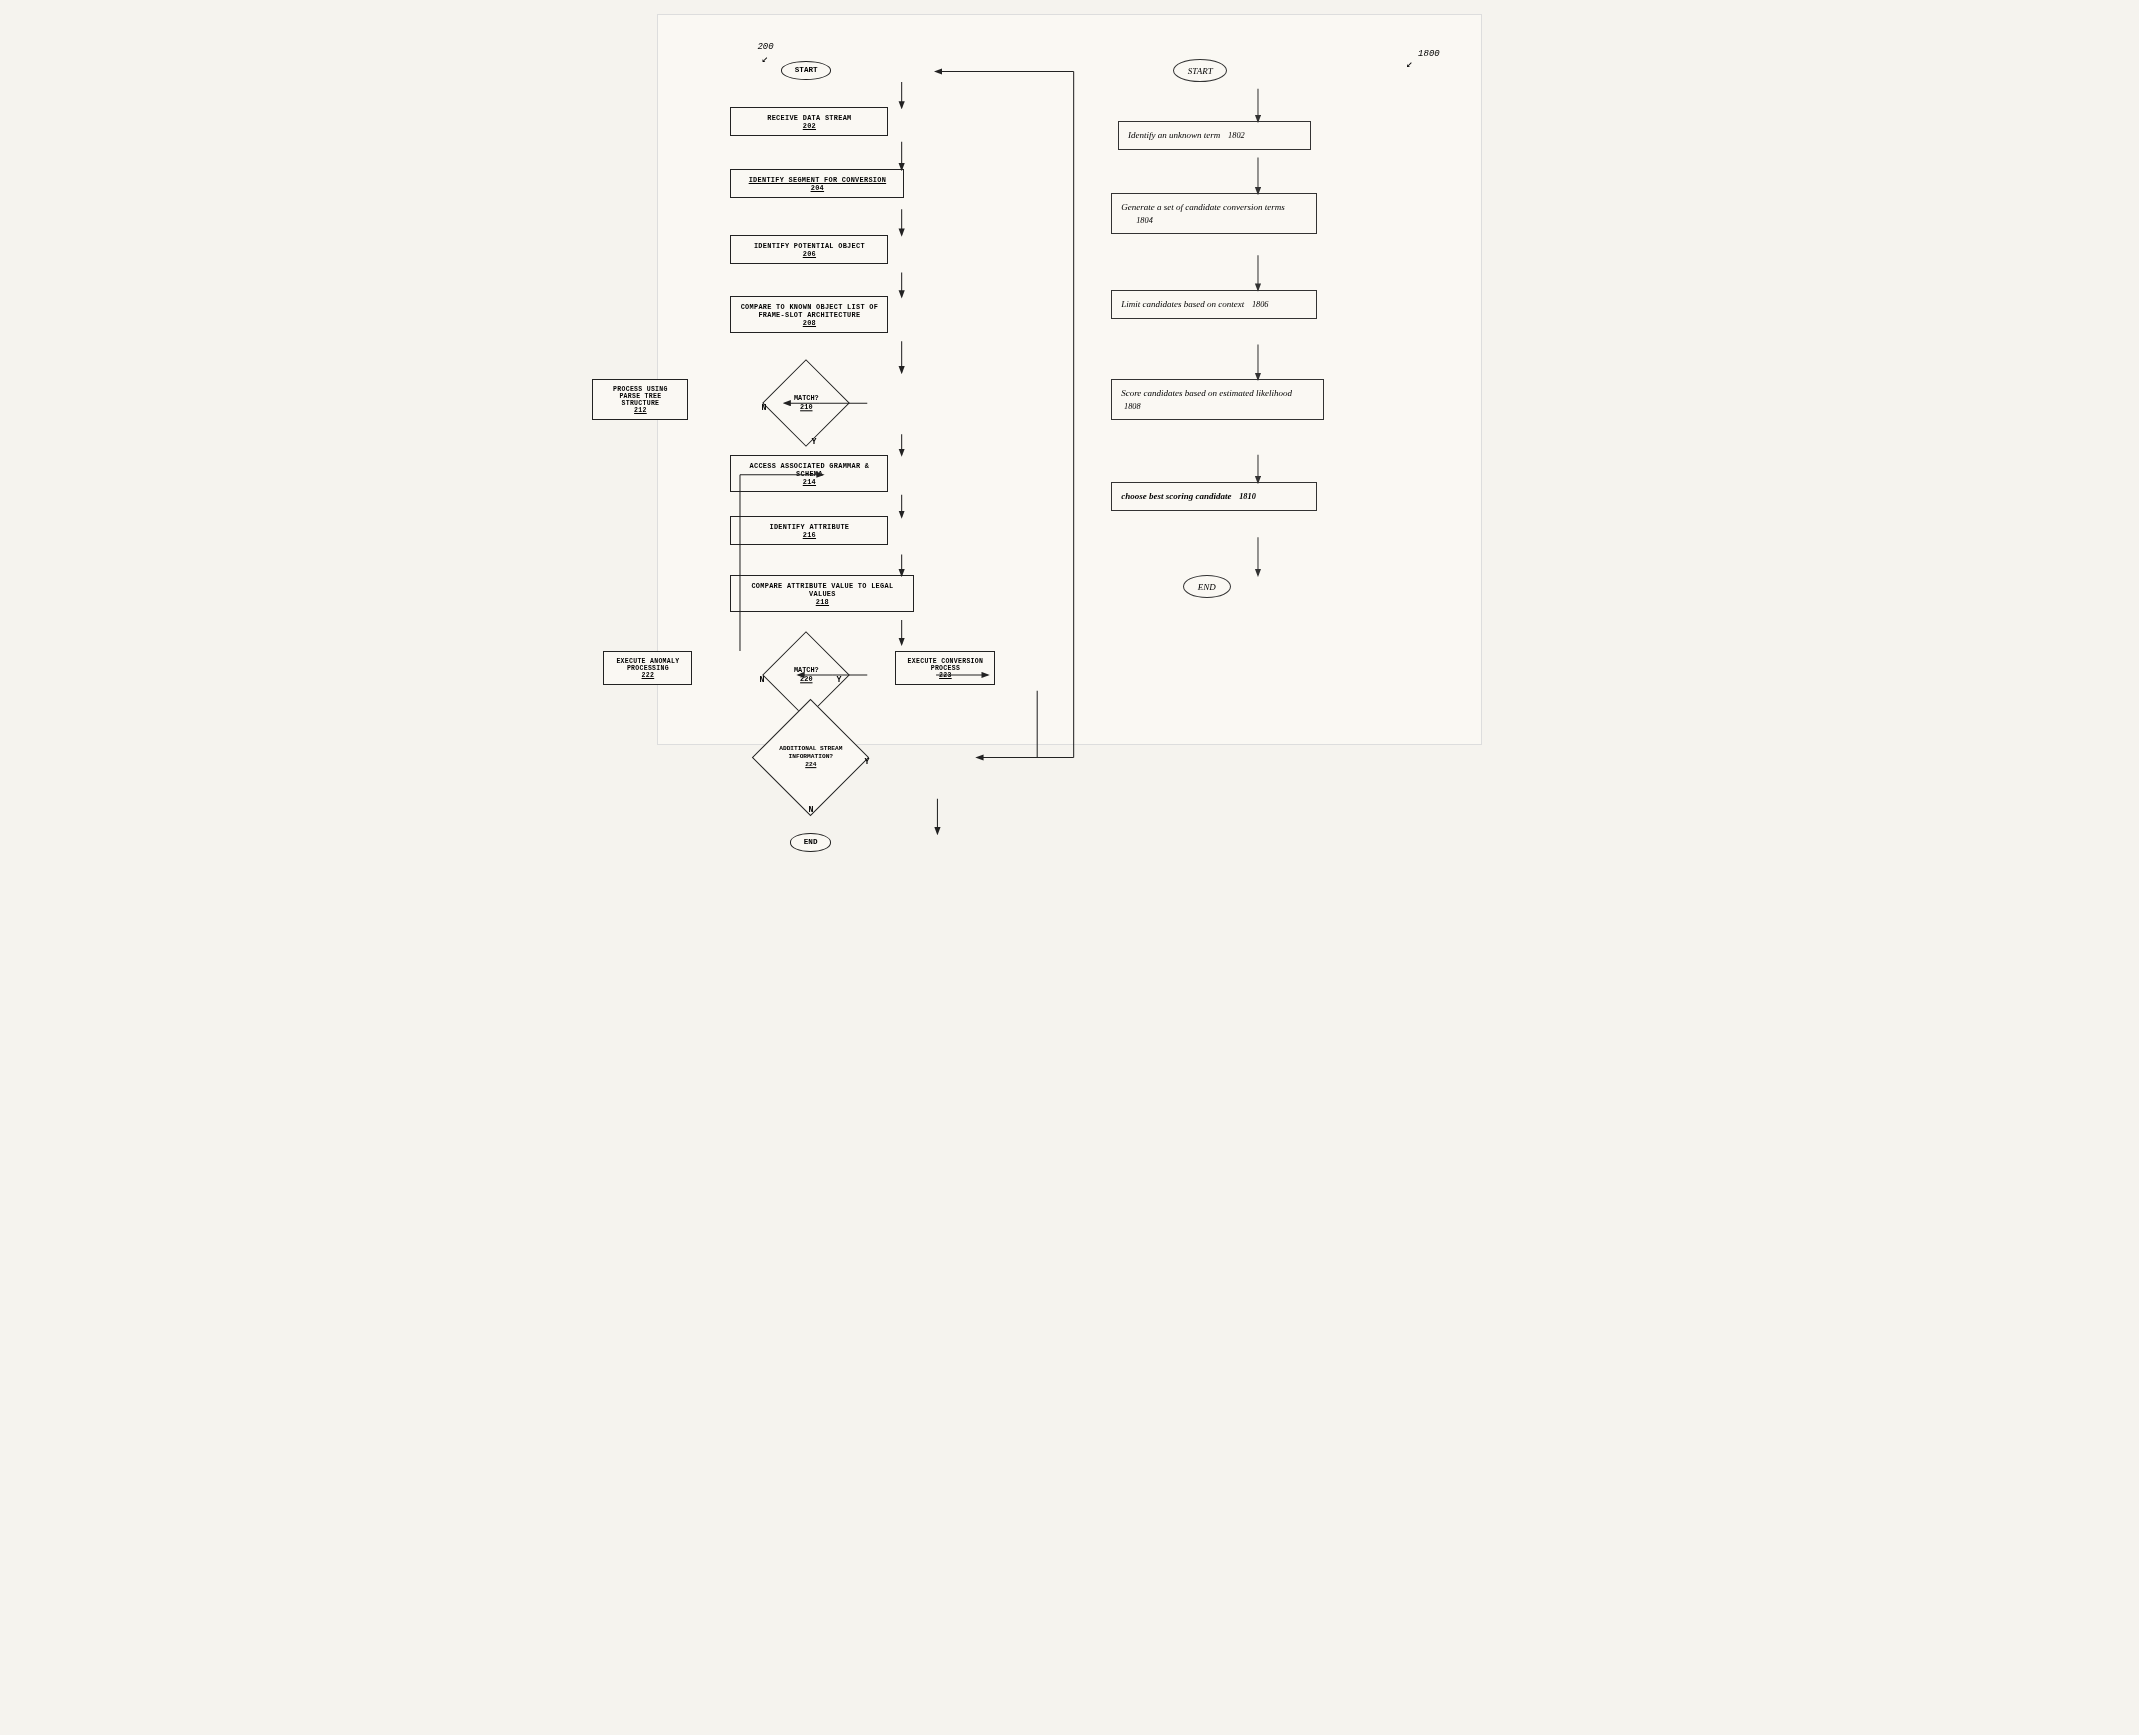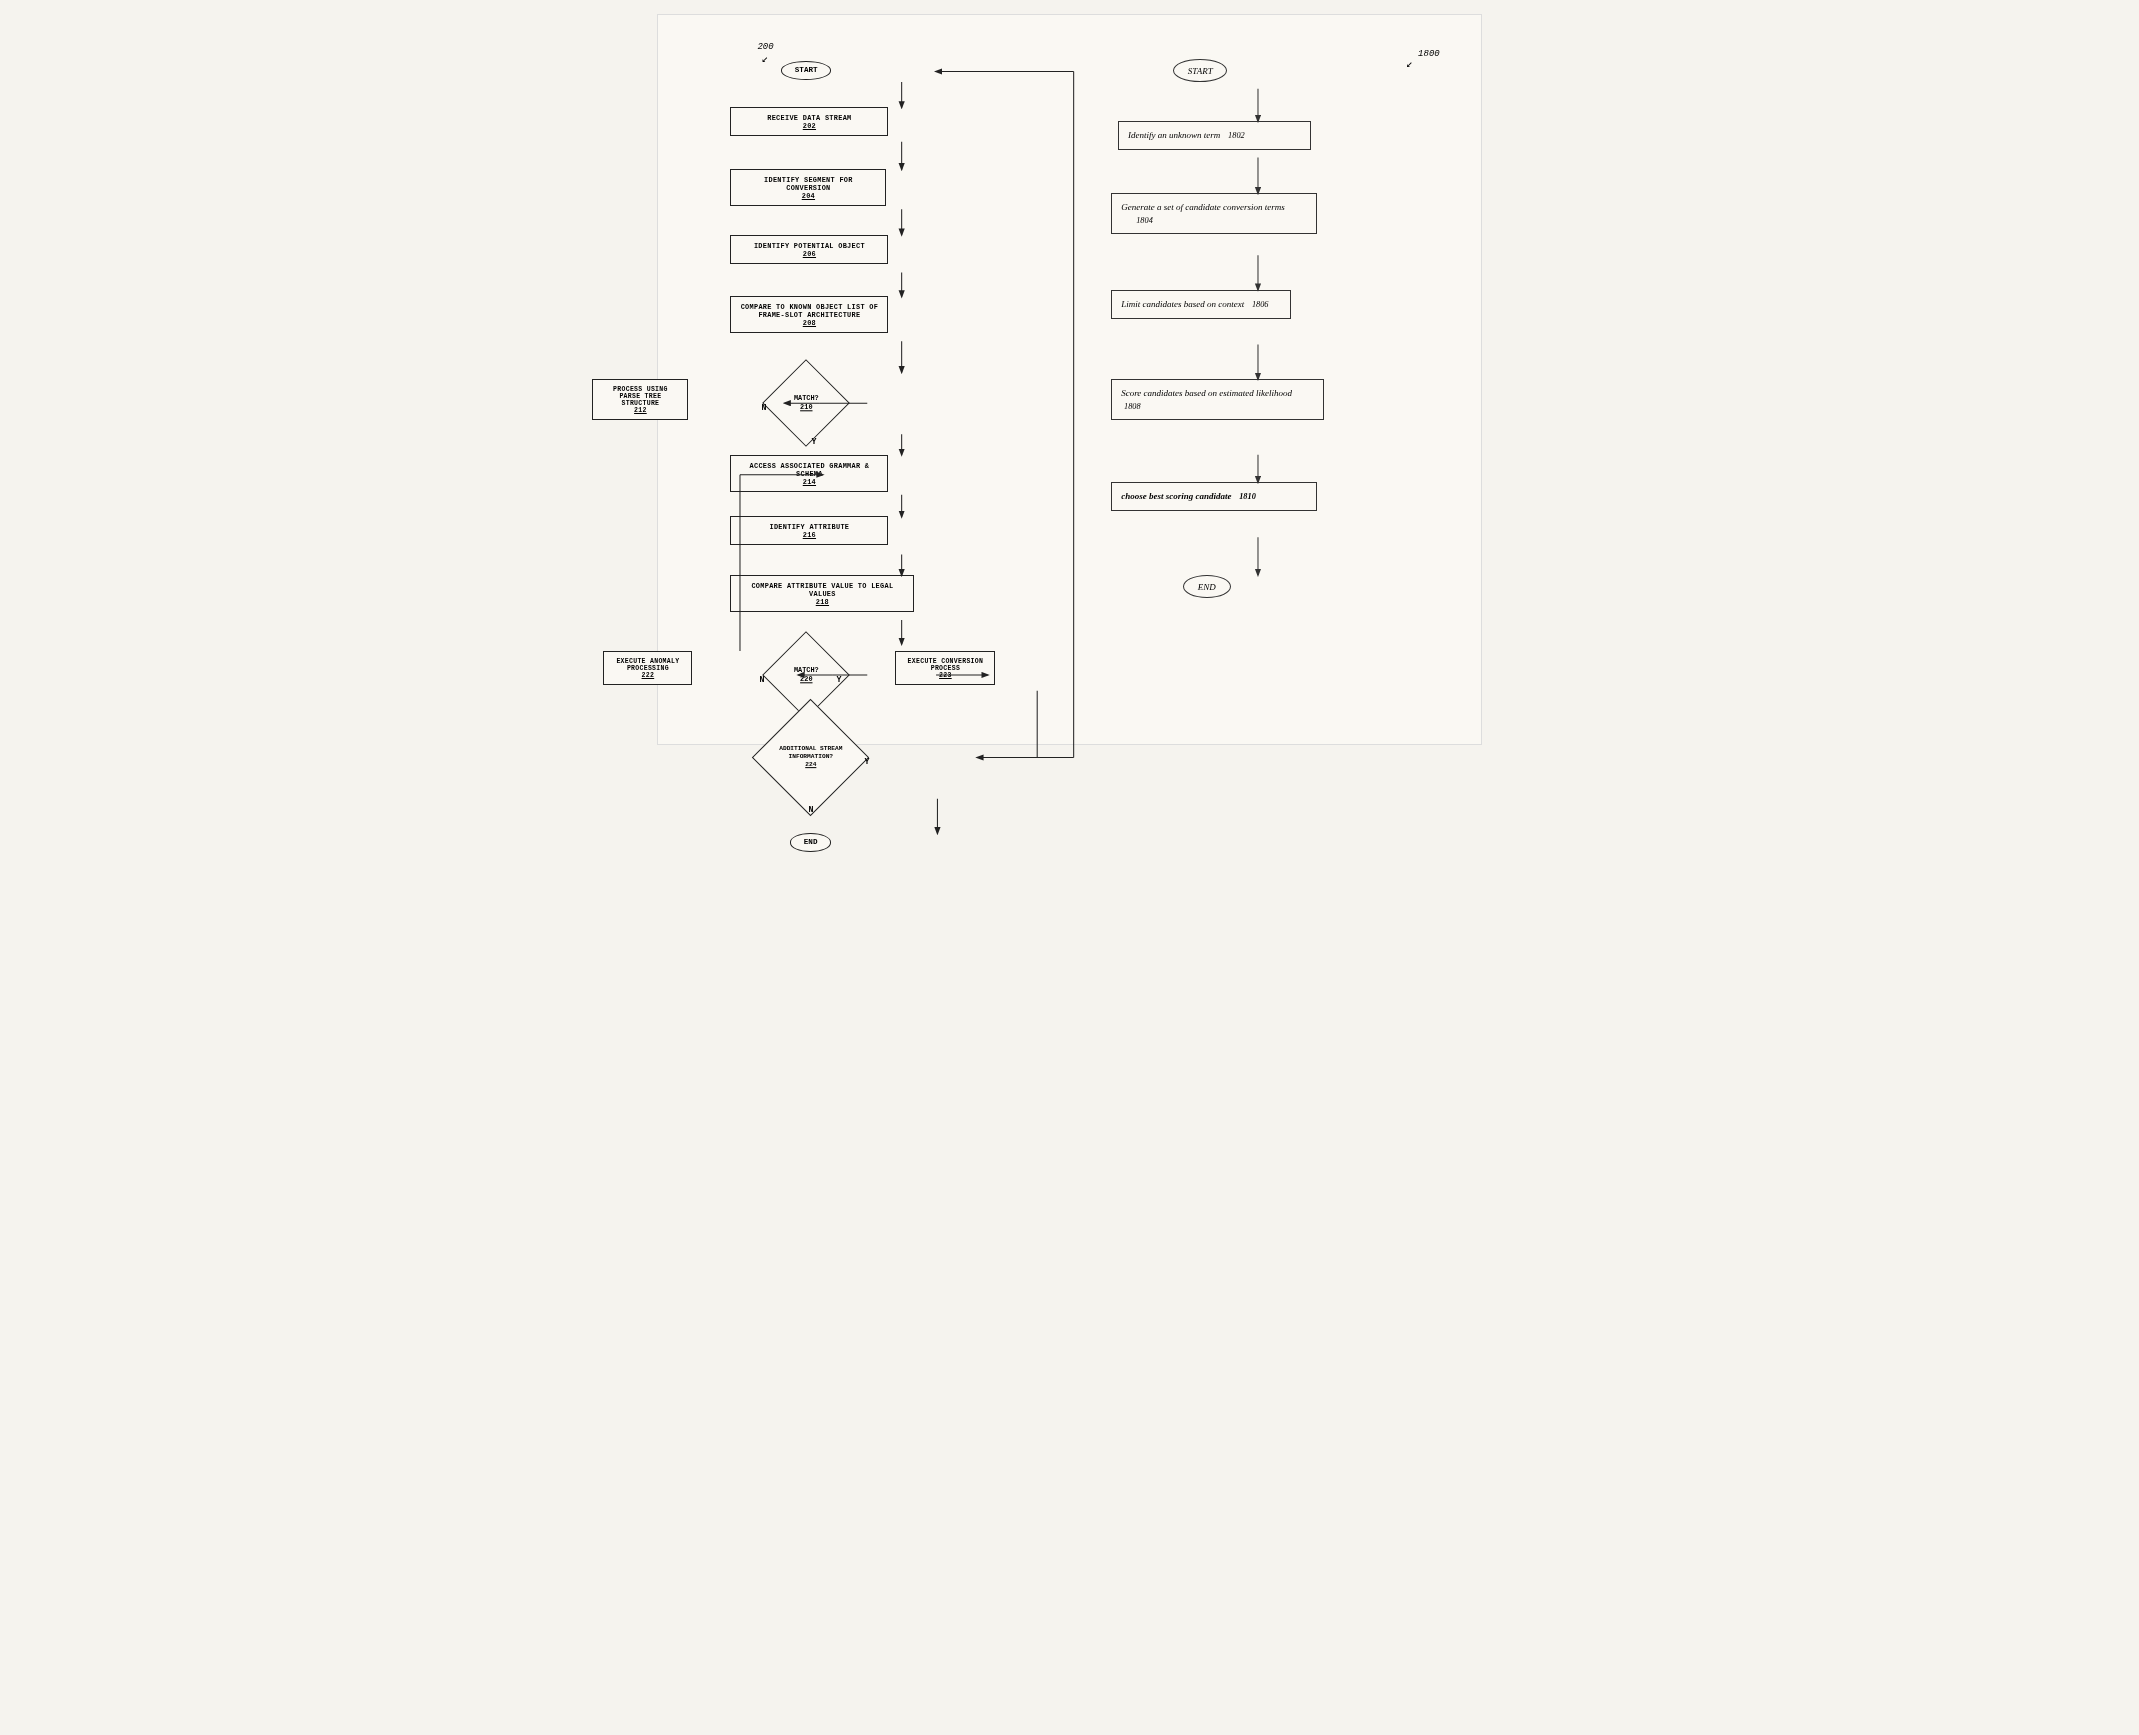"IDENTIFY SEGMENT FOR CONVERSION" div { text-decoration: none -> underline; width: 156px -> 174px }
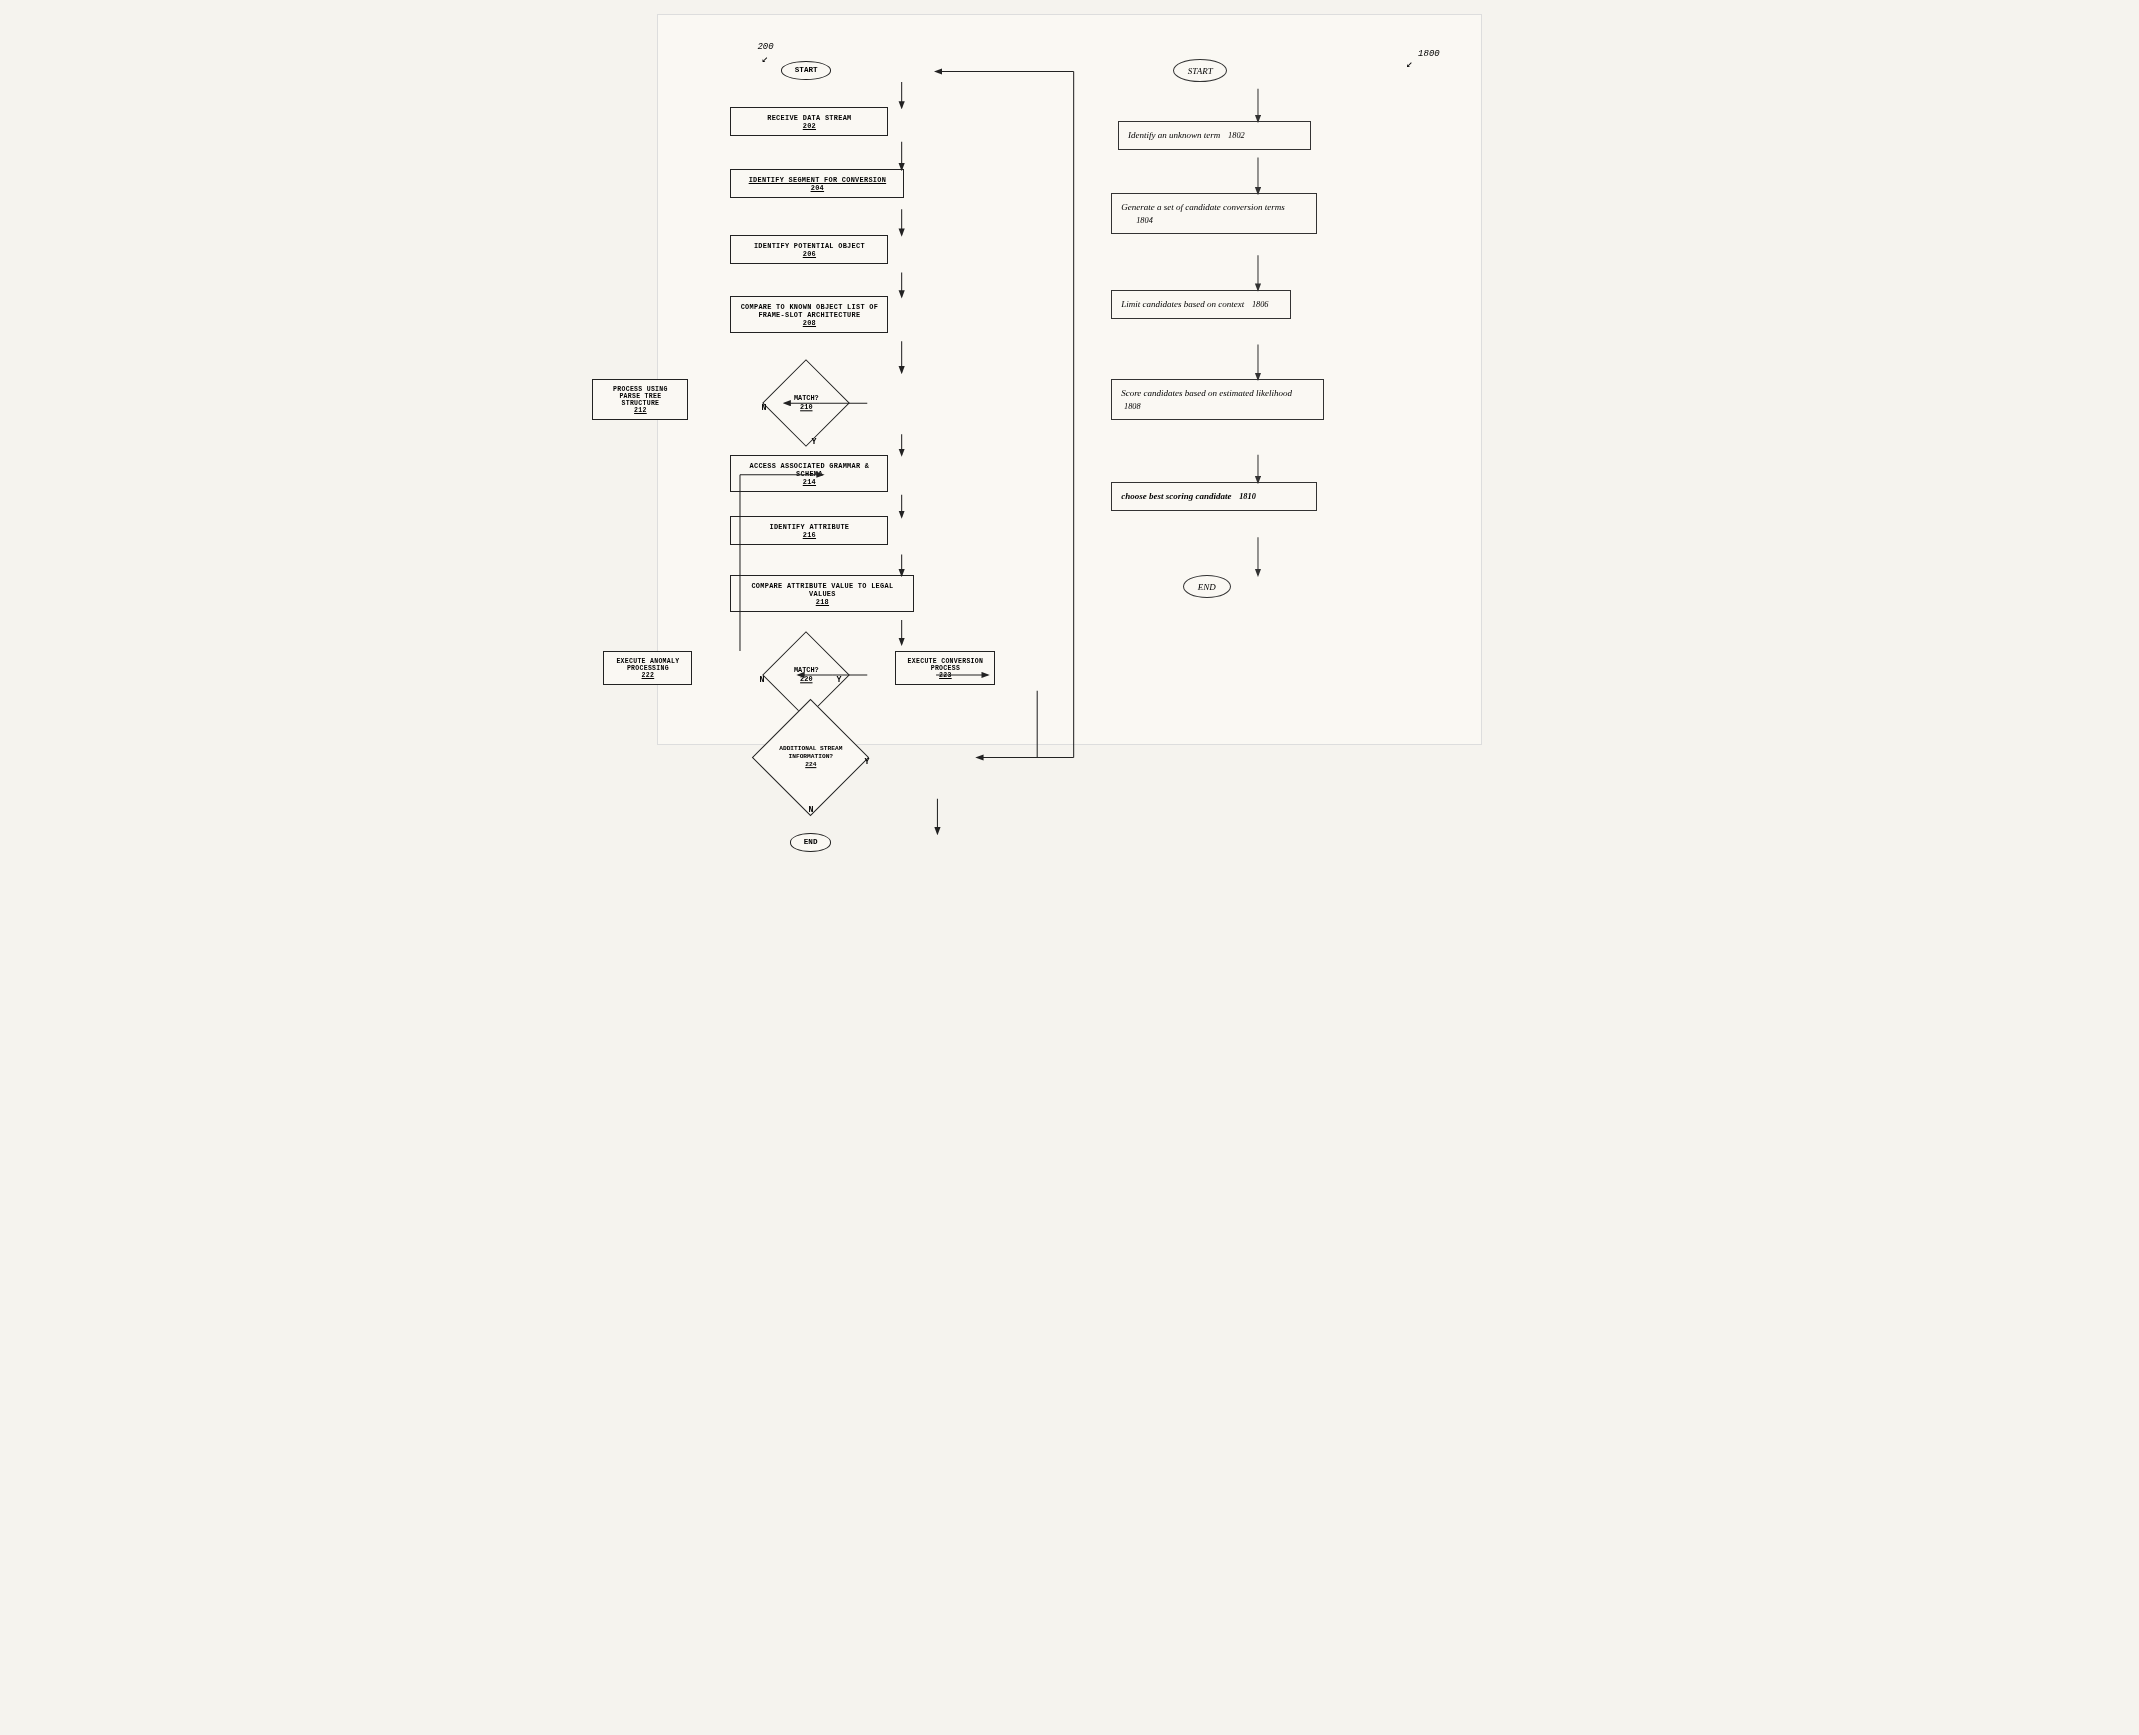"Limit candidates based on context" div { width: 180px -> 206px }
